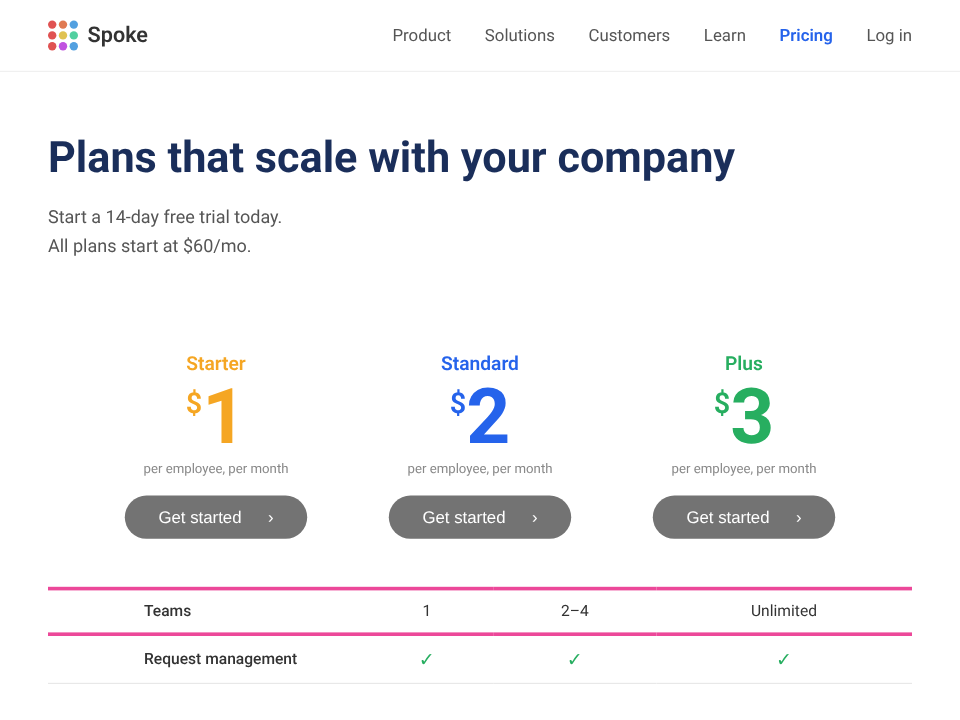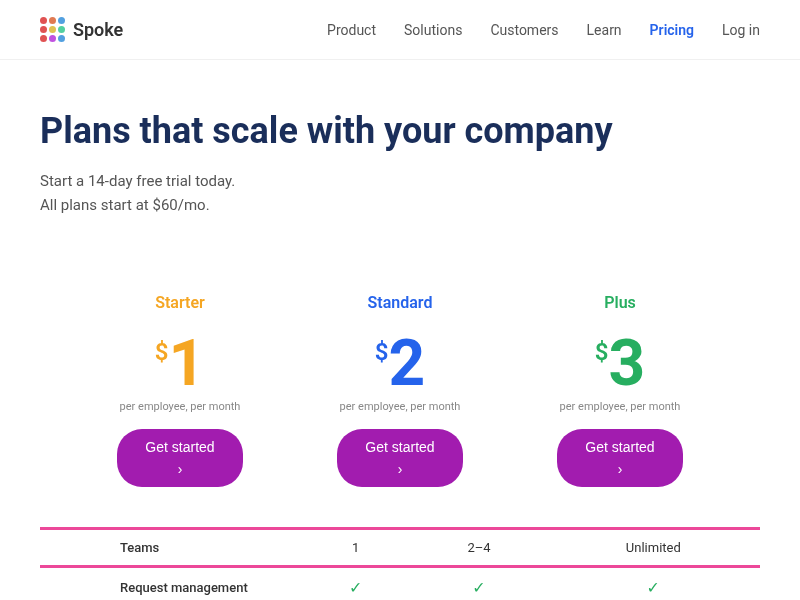"Starter" .plan-name { margin-bottom: 20px -> 4px }
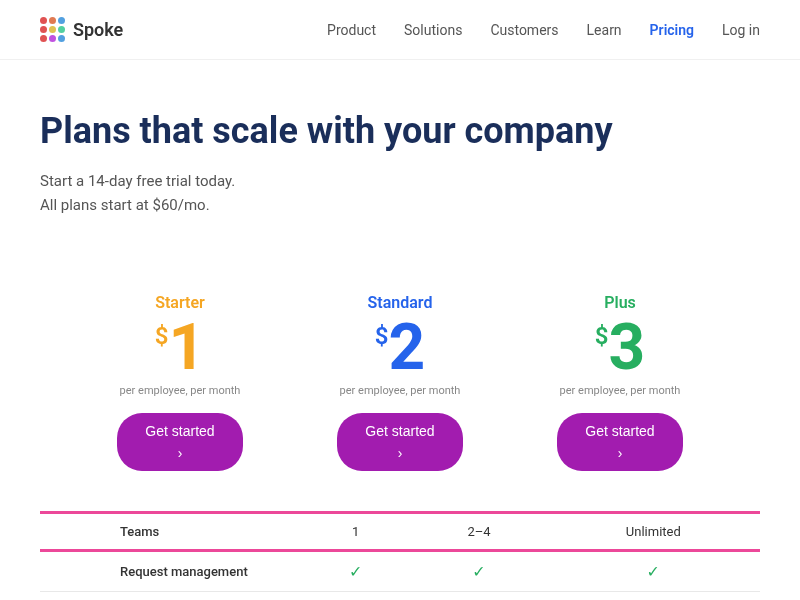"Get started" .get-started-btn { background: #a21caf -> #737373; flex-direction: column -> none; gap: 6px -> 22px }
